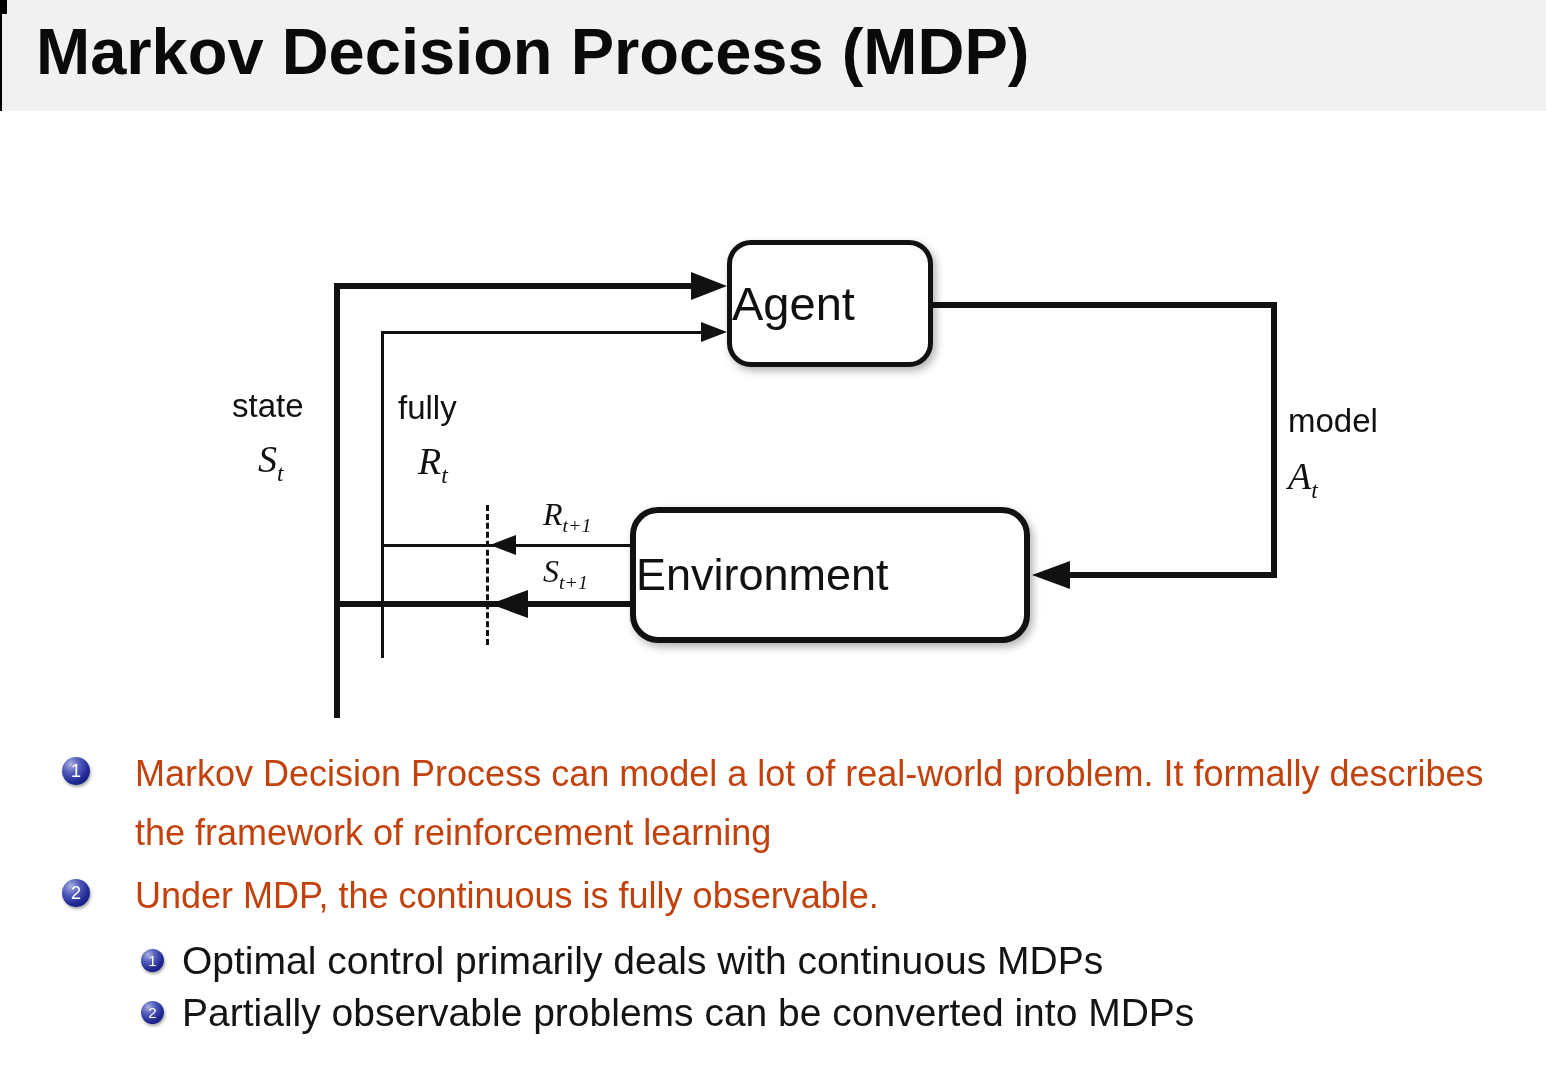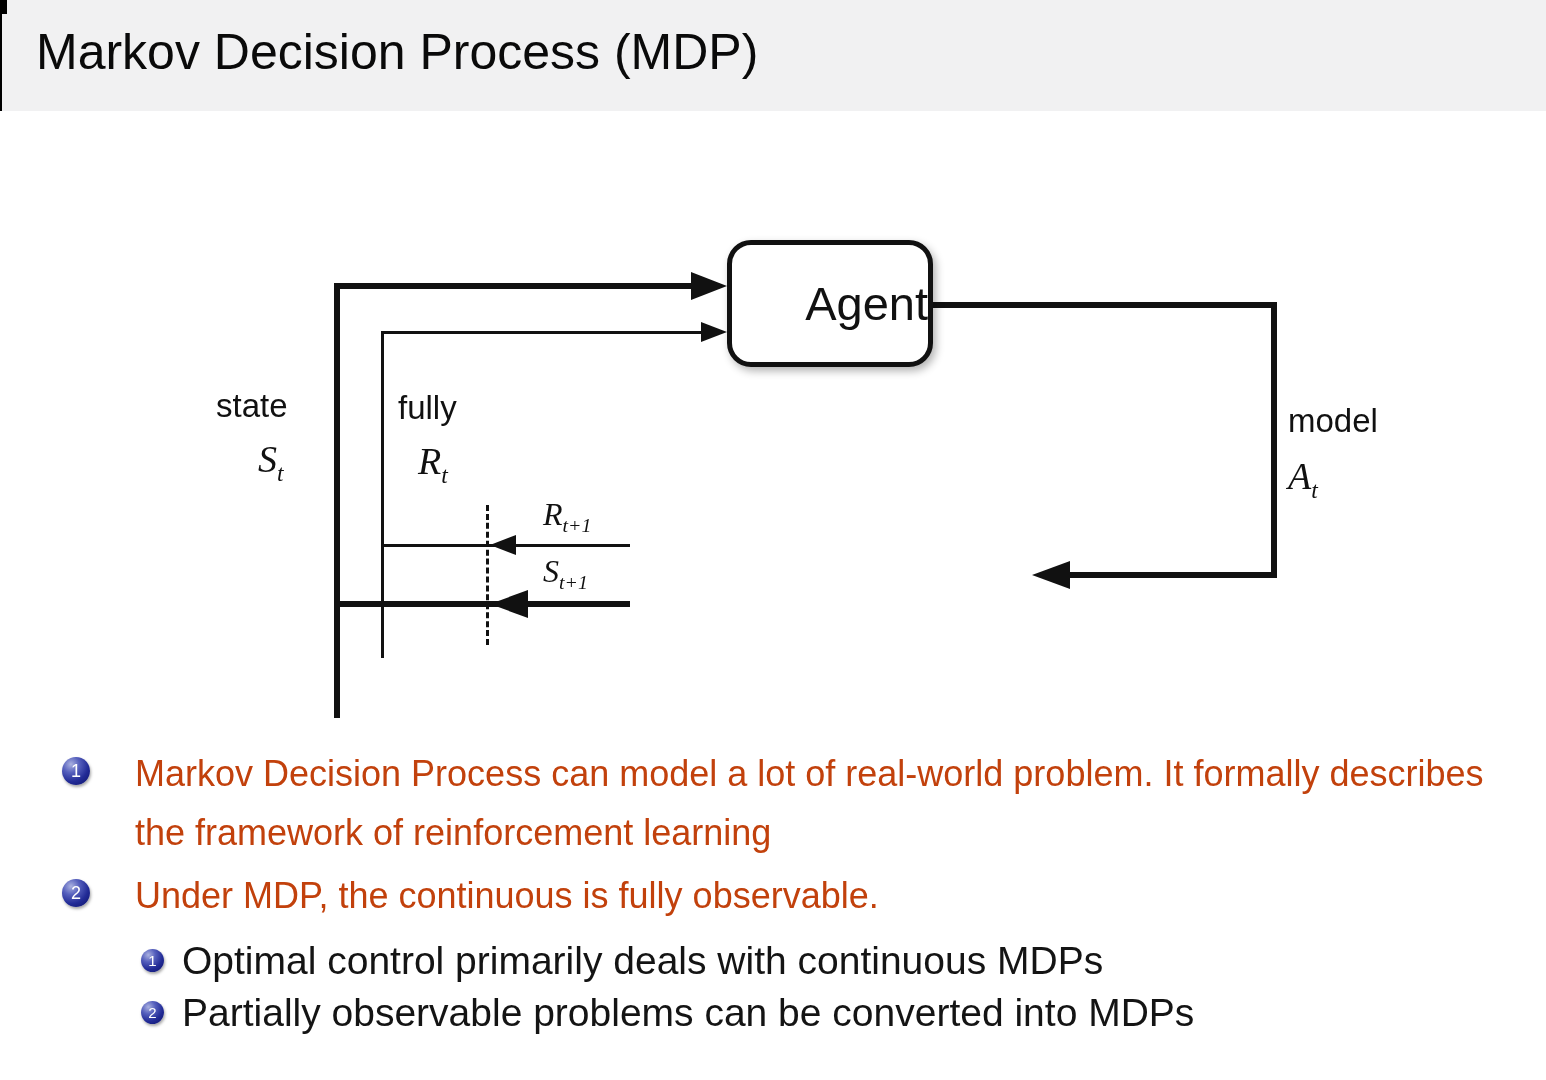"Markov Decision Process (MDP)" .title { font-size: 50px -> 65px; font-weight: 400 -> 700 }
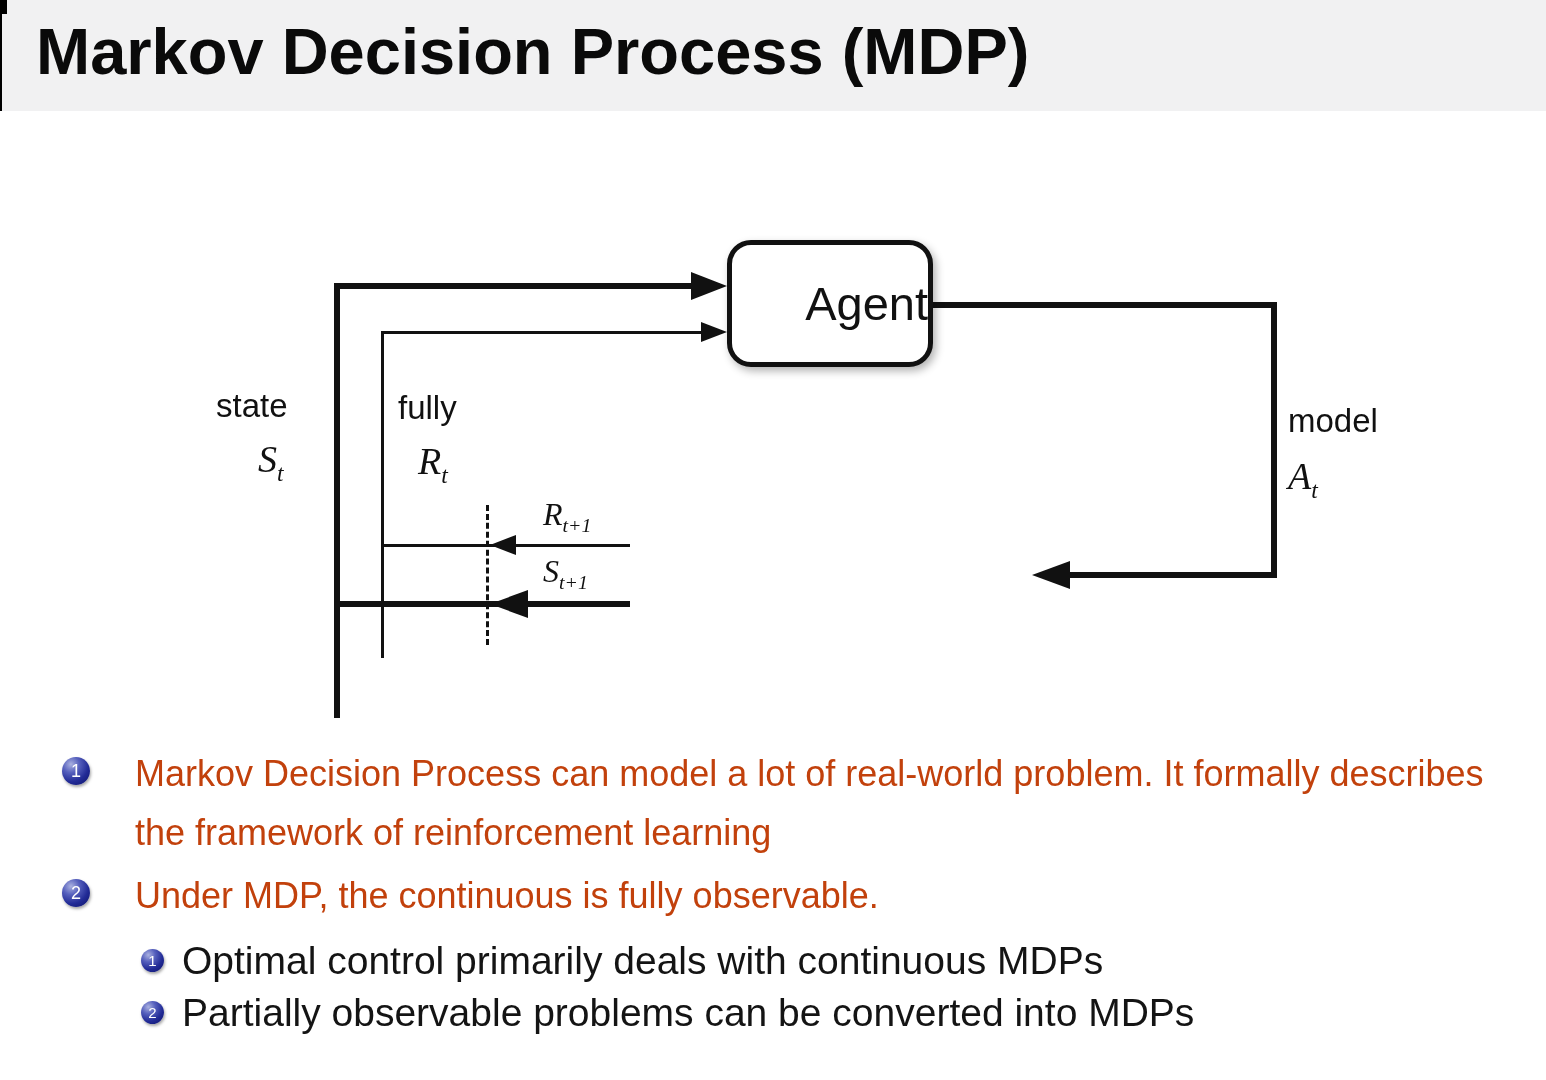"Agent" .node { justify-content: flex-end -> flex-start }
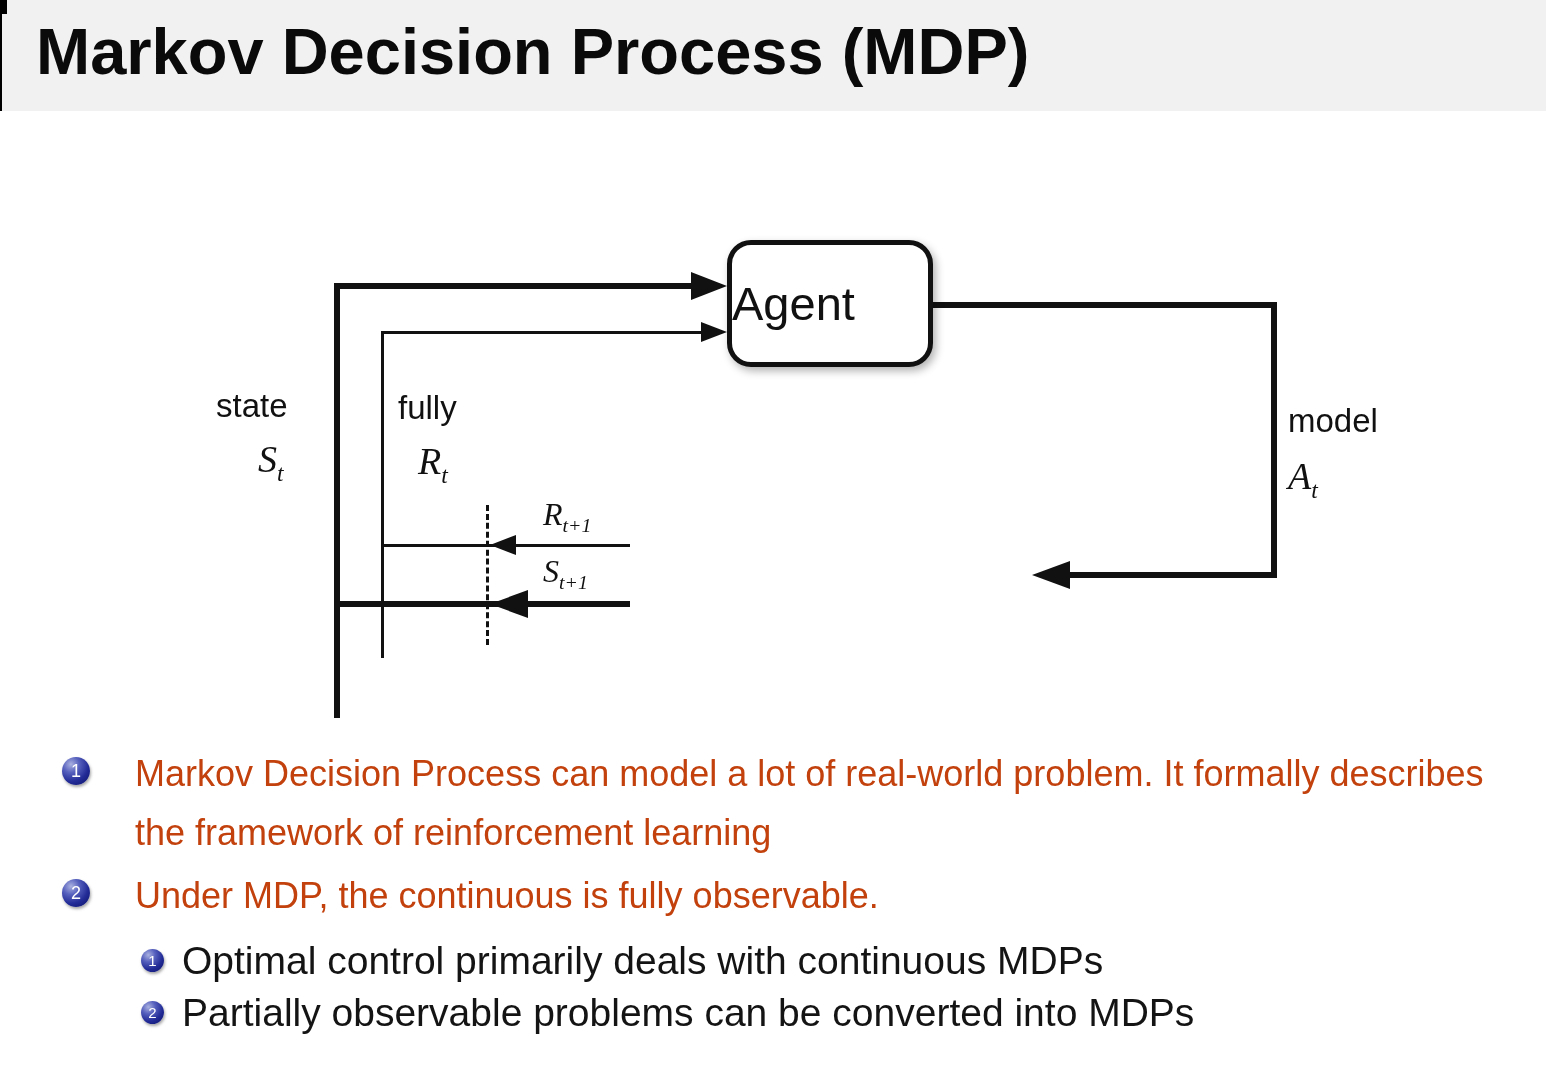"state" .lbl-state { left: 216px -> 232px }
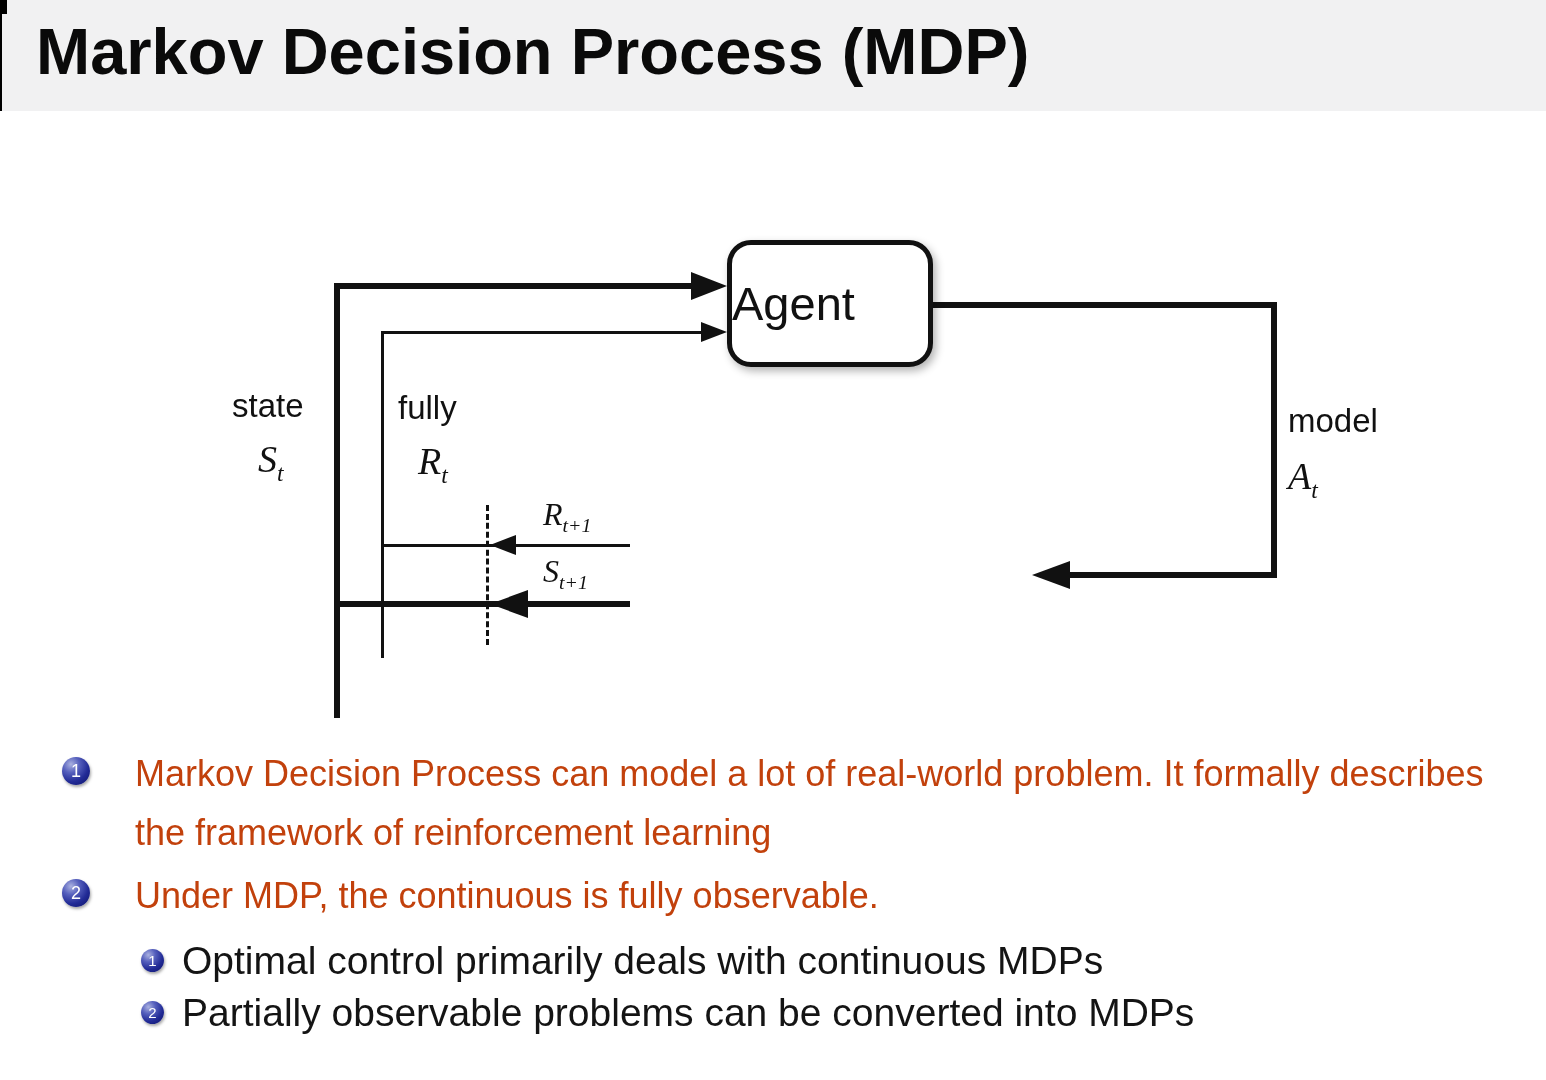"Environment" div.node { html: none -> <div> <span>Environment</span> </div> }
